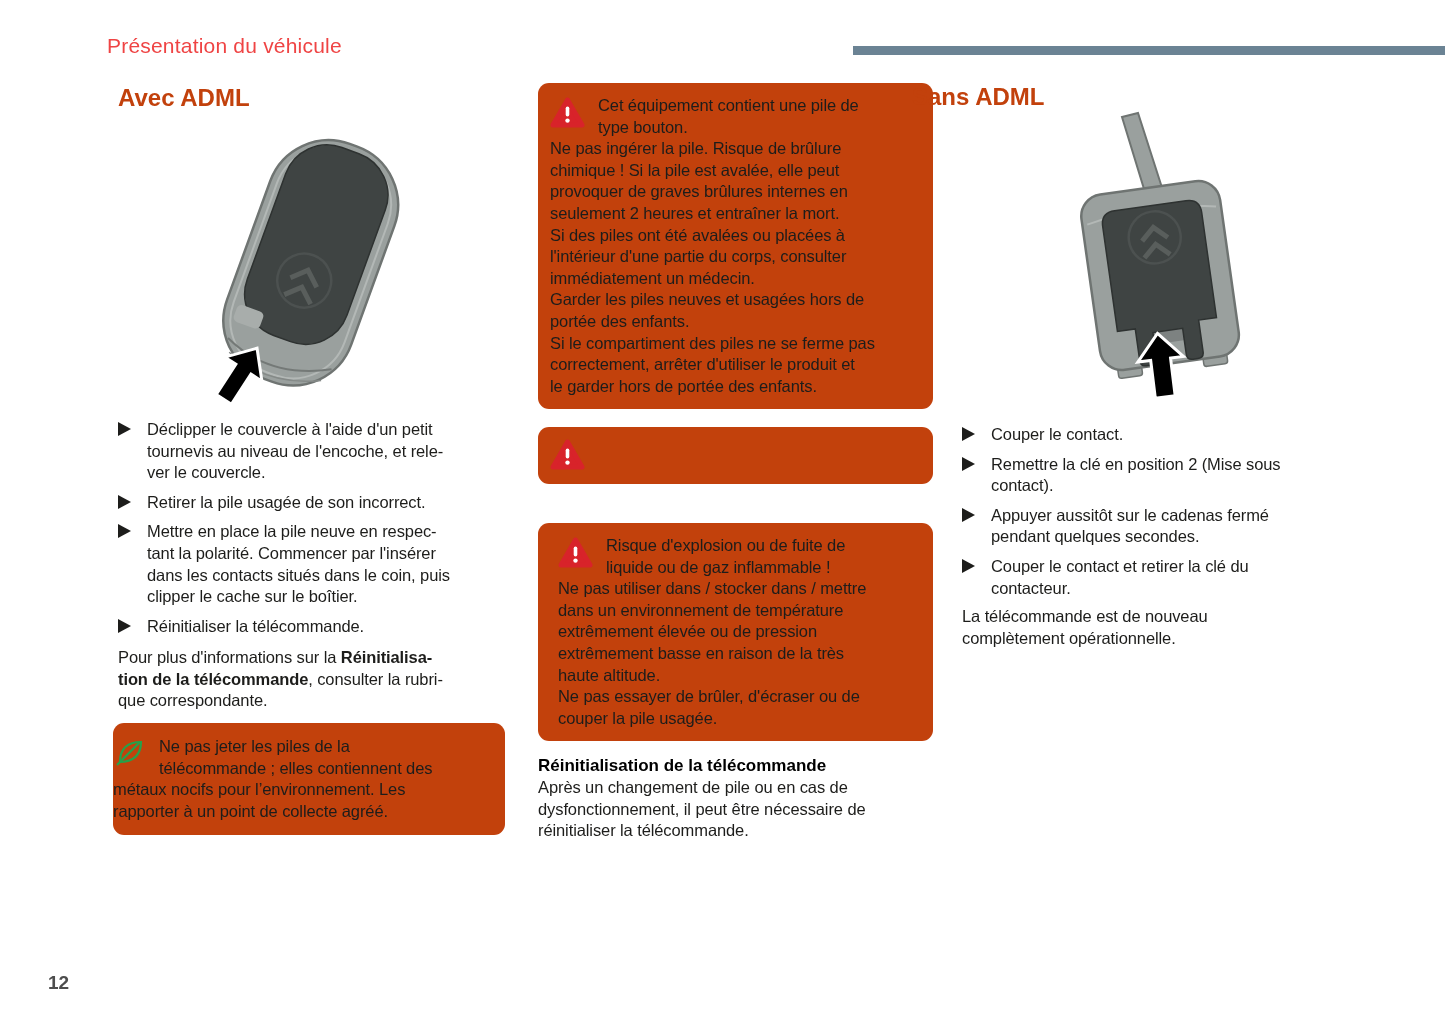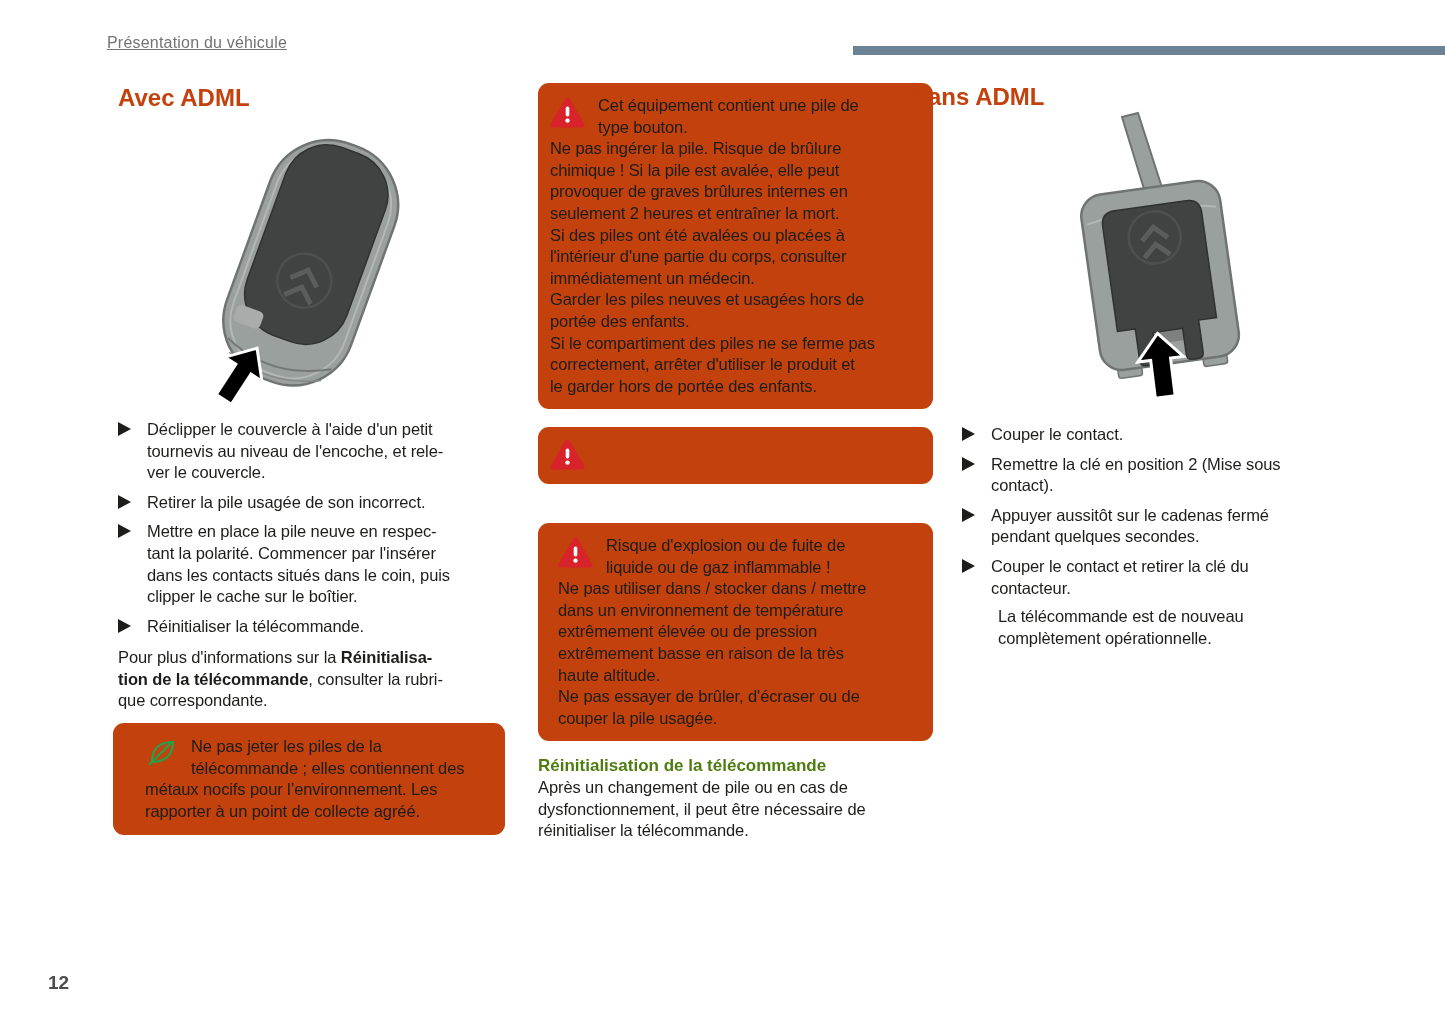"Présentation du véhicule" .breadcrumb { color: #737373 -> #ef4444; font-size: 16px -> 21px; text-decoration: underline -> none }
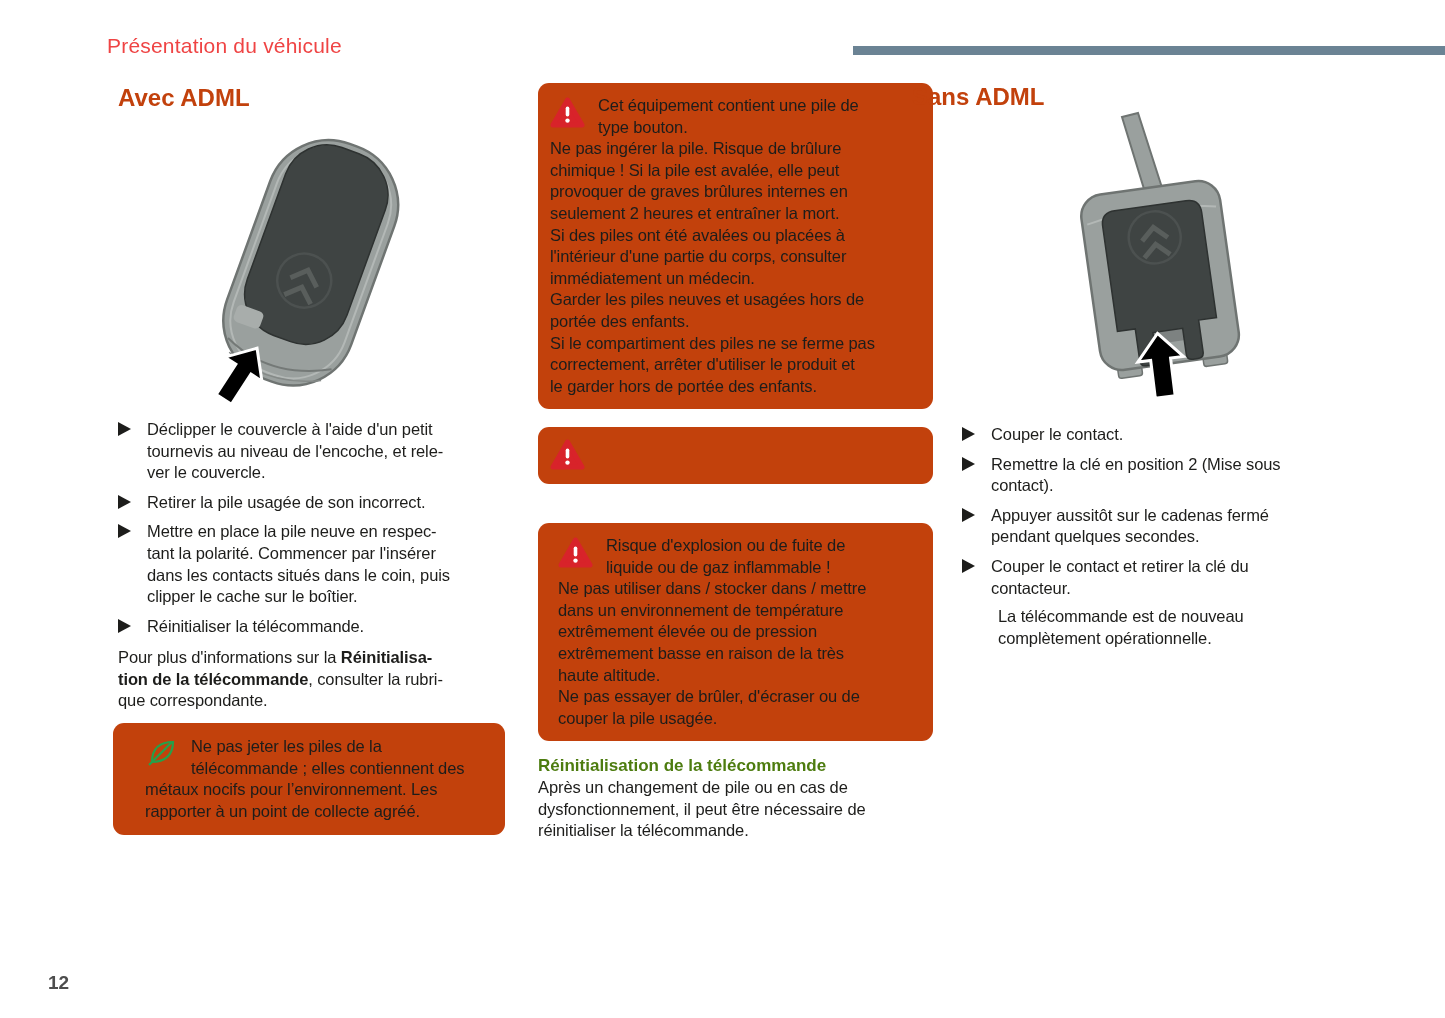"La télécommande est de nouveau" #right-outro { margin-left: 36px -> none }
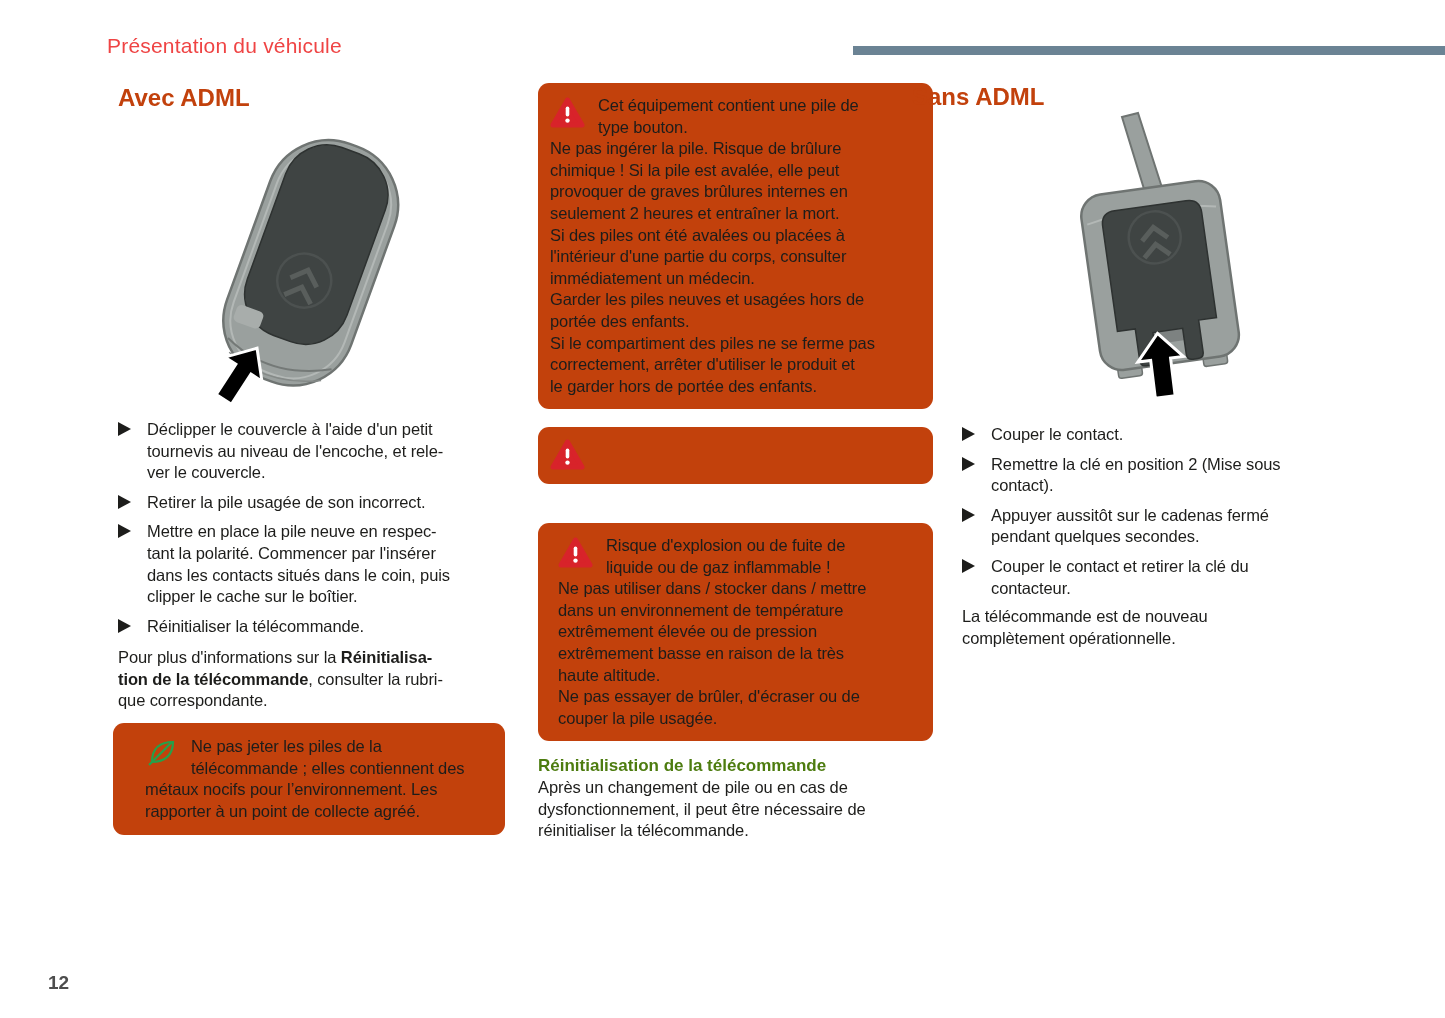"Ne pas jeter les piles" #eco-box { padding: 13px 10px 13px 32px -> 13px 10px 13px 0 }
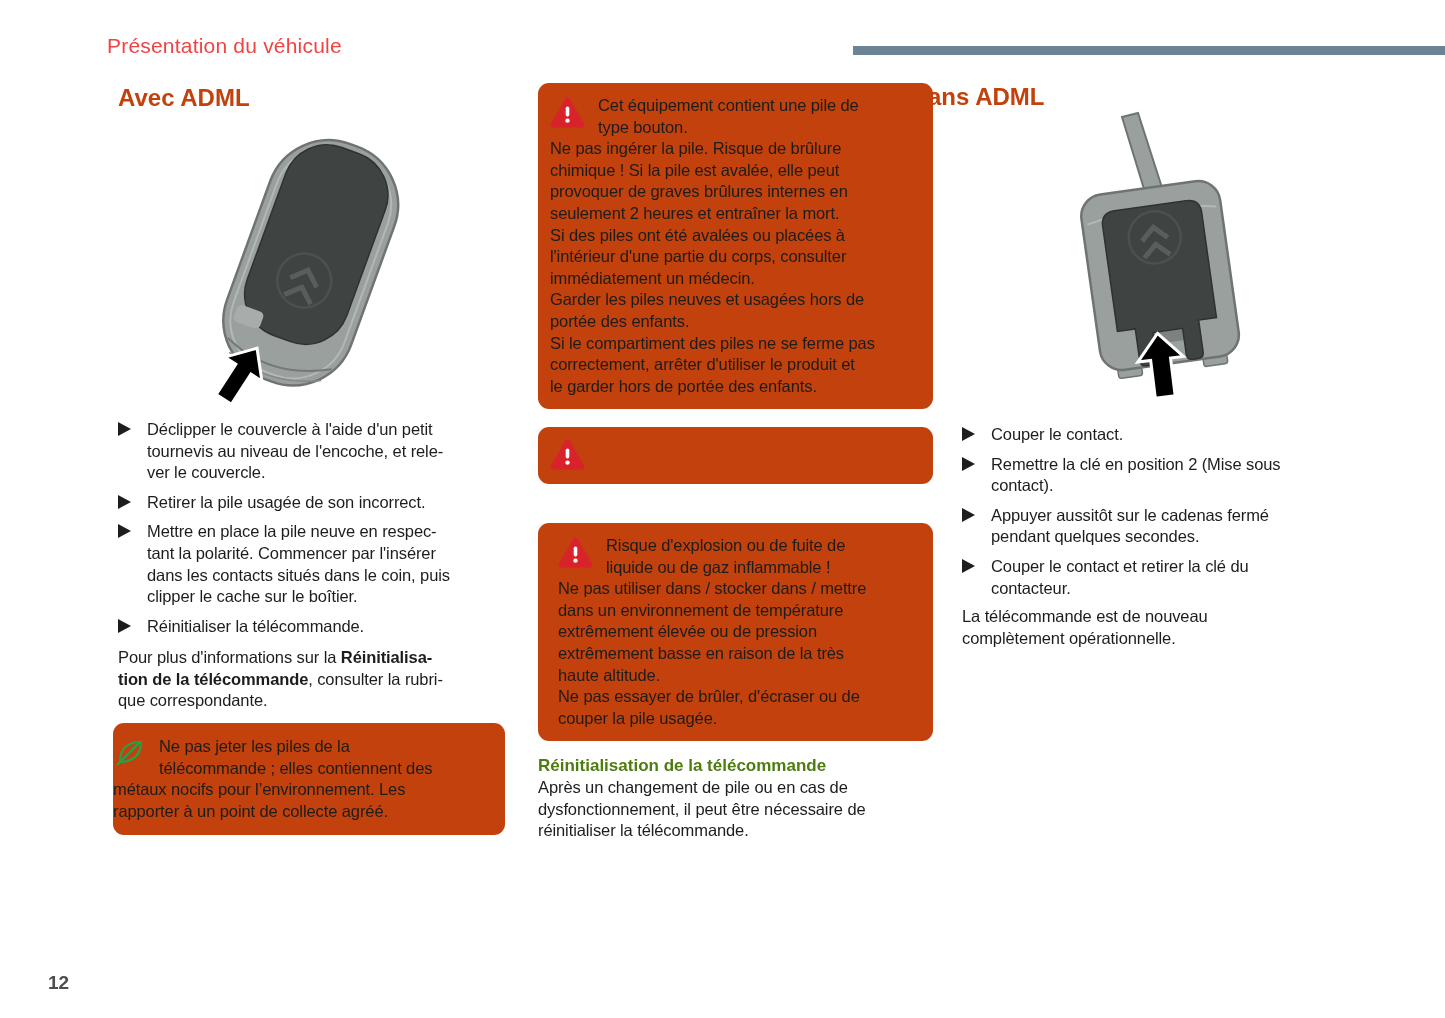"Réinitialisation de la télécommande" #reset-block h3 { color: #4d7c0f -> #000000 }
